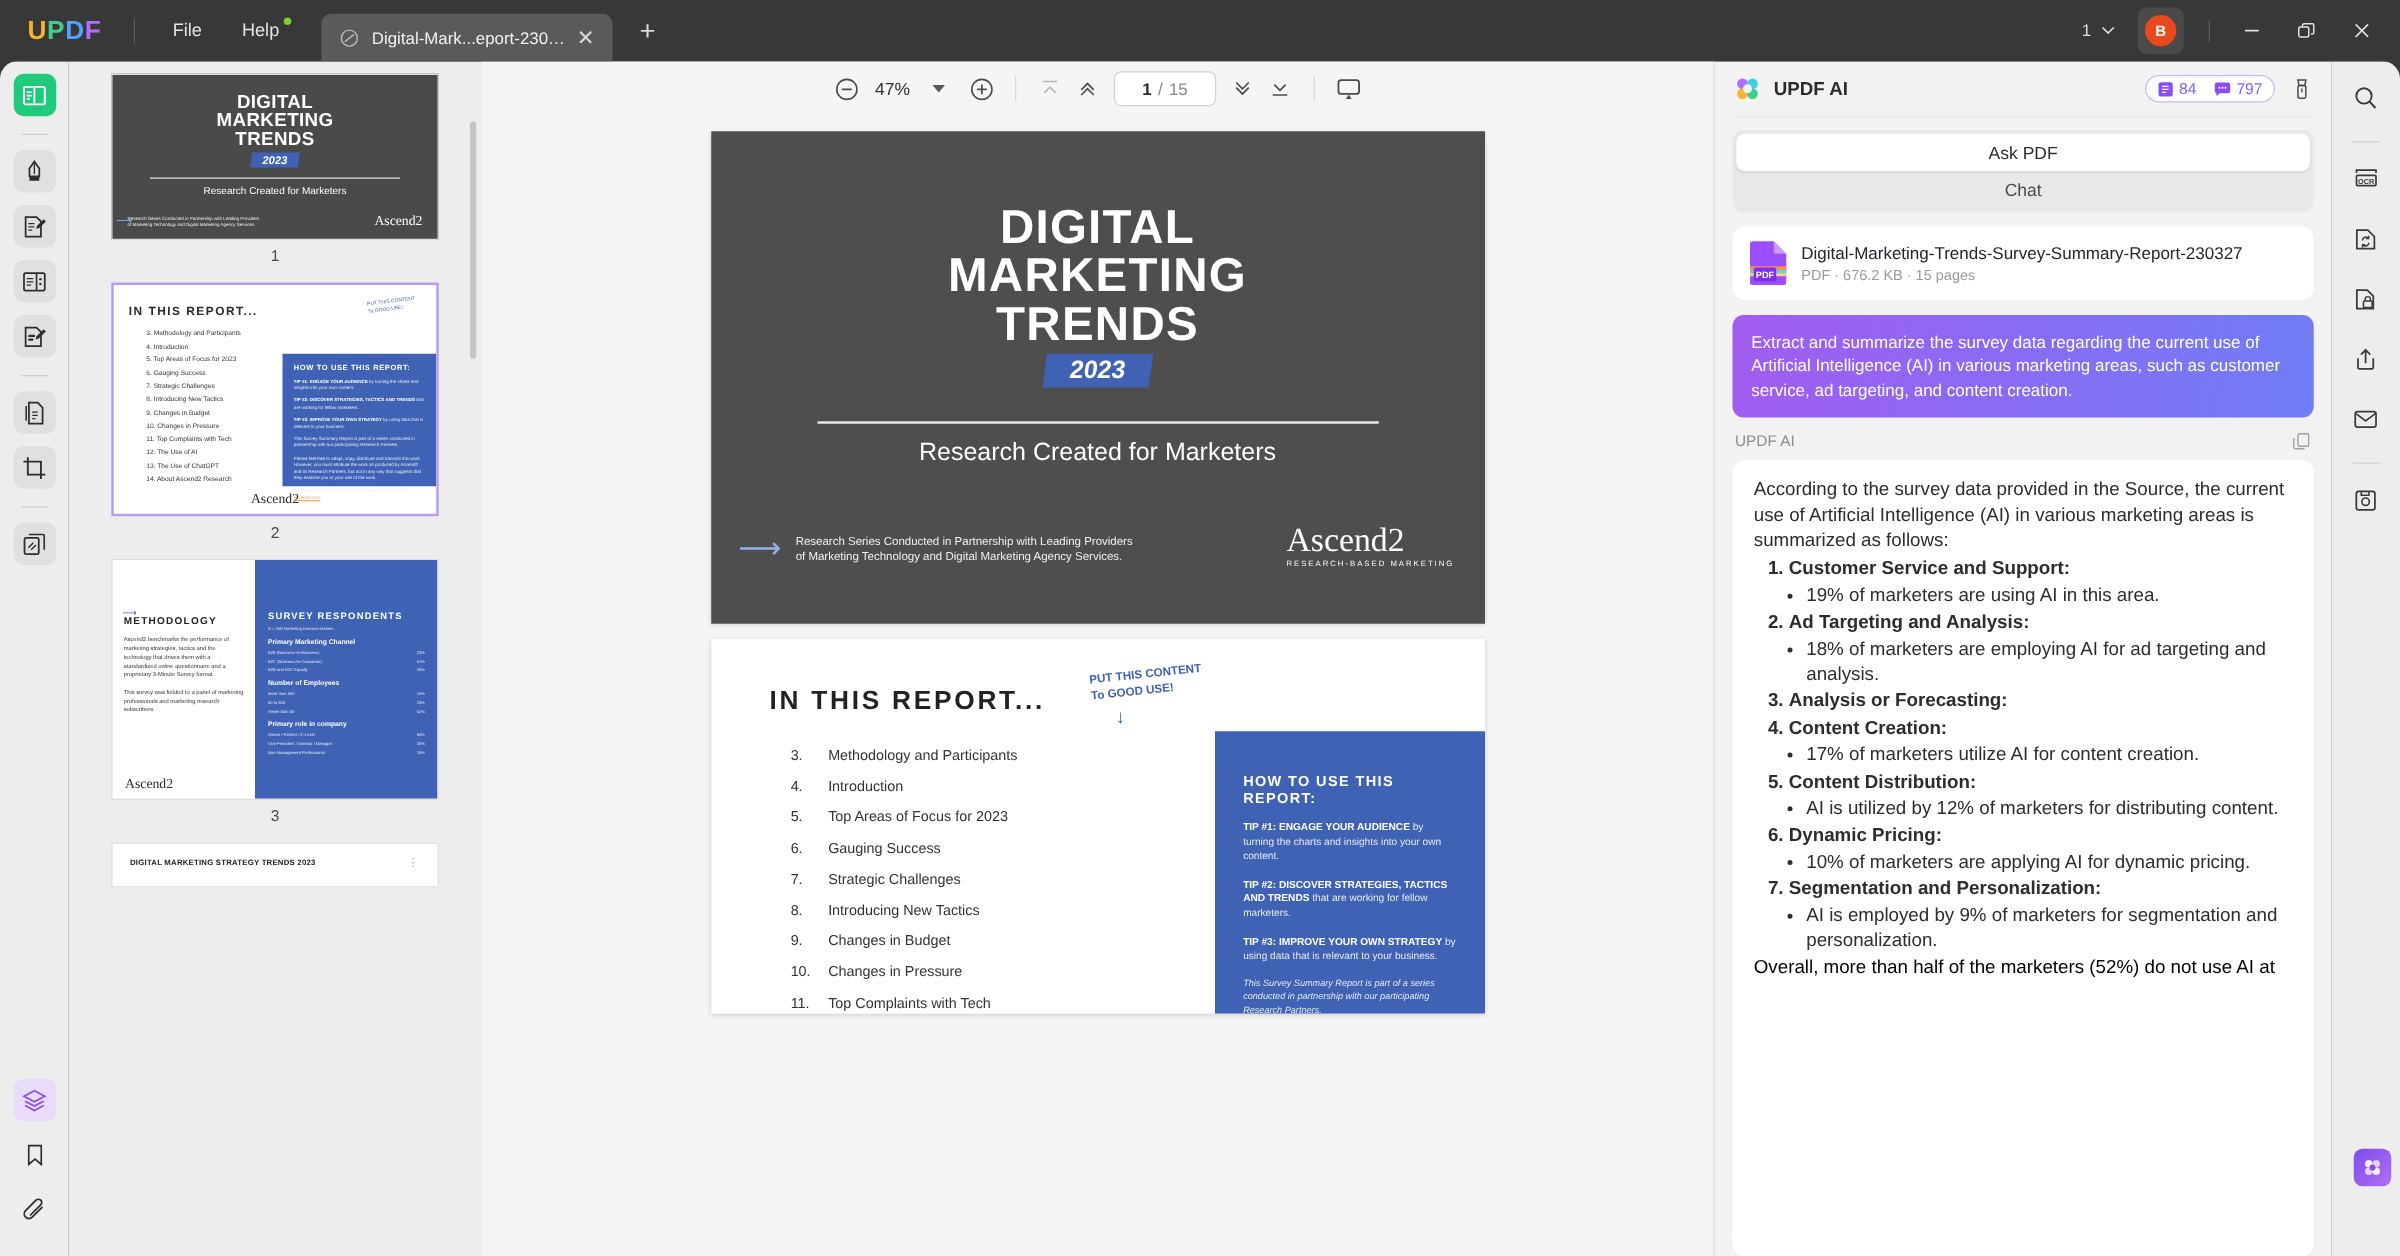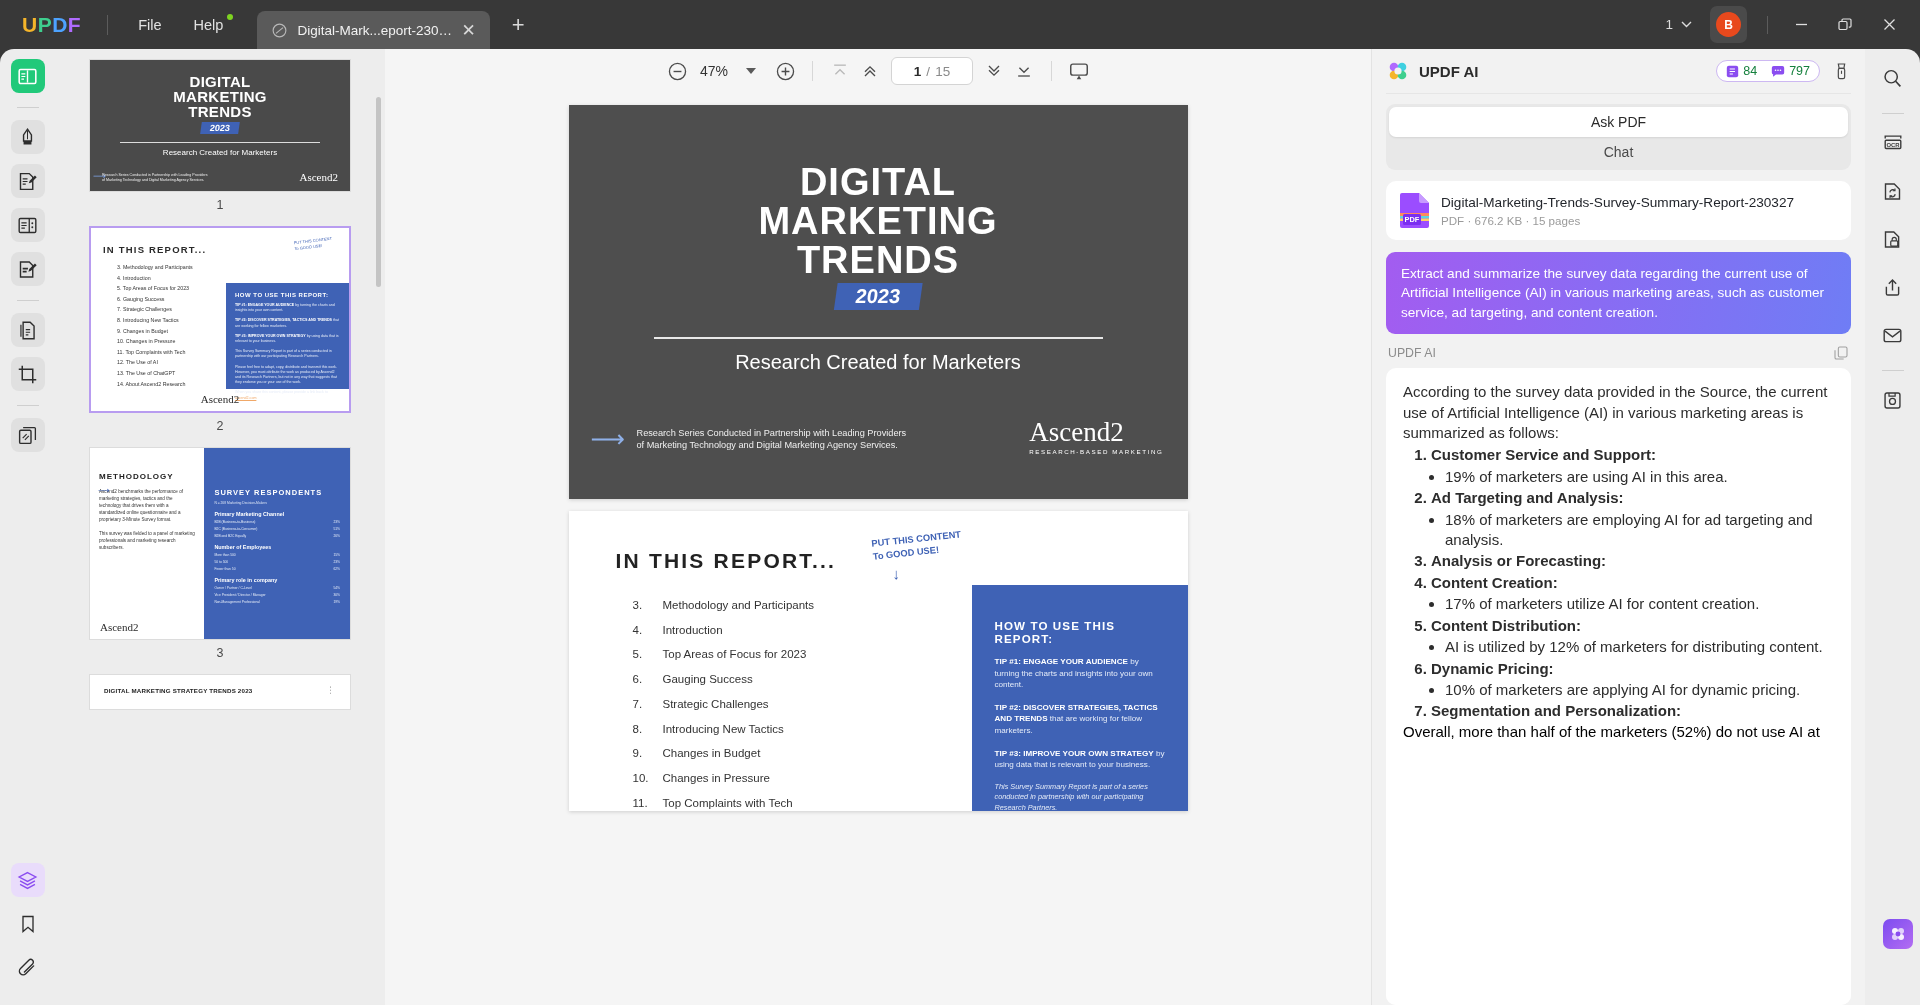"84" .badge { color: #15803d -> #8b5cf6 }
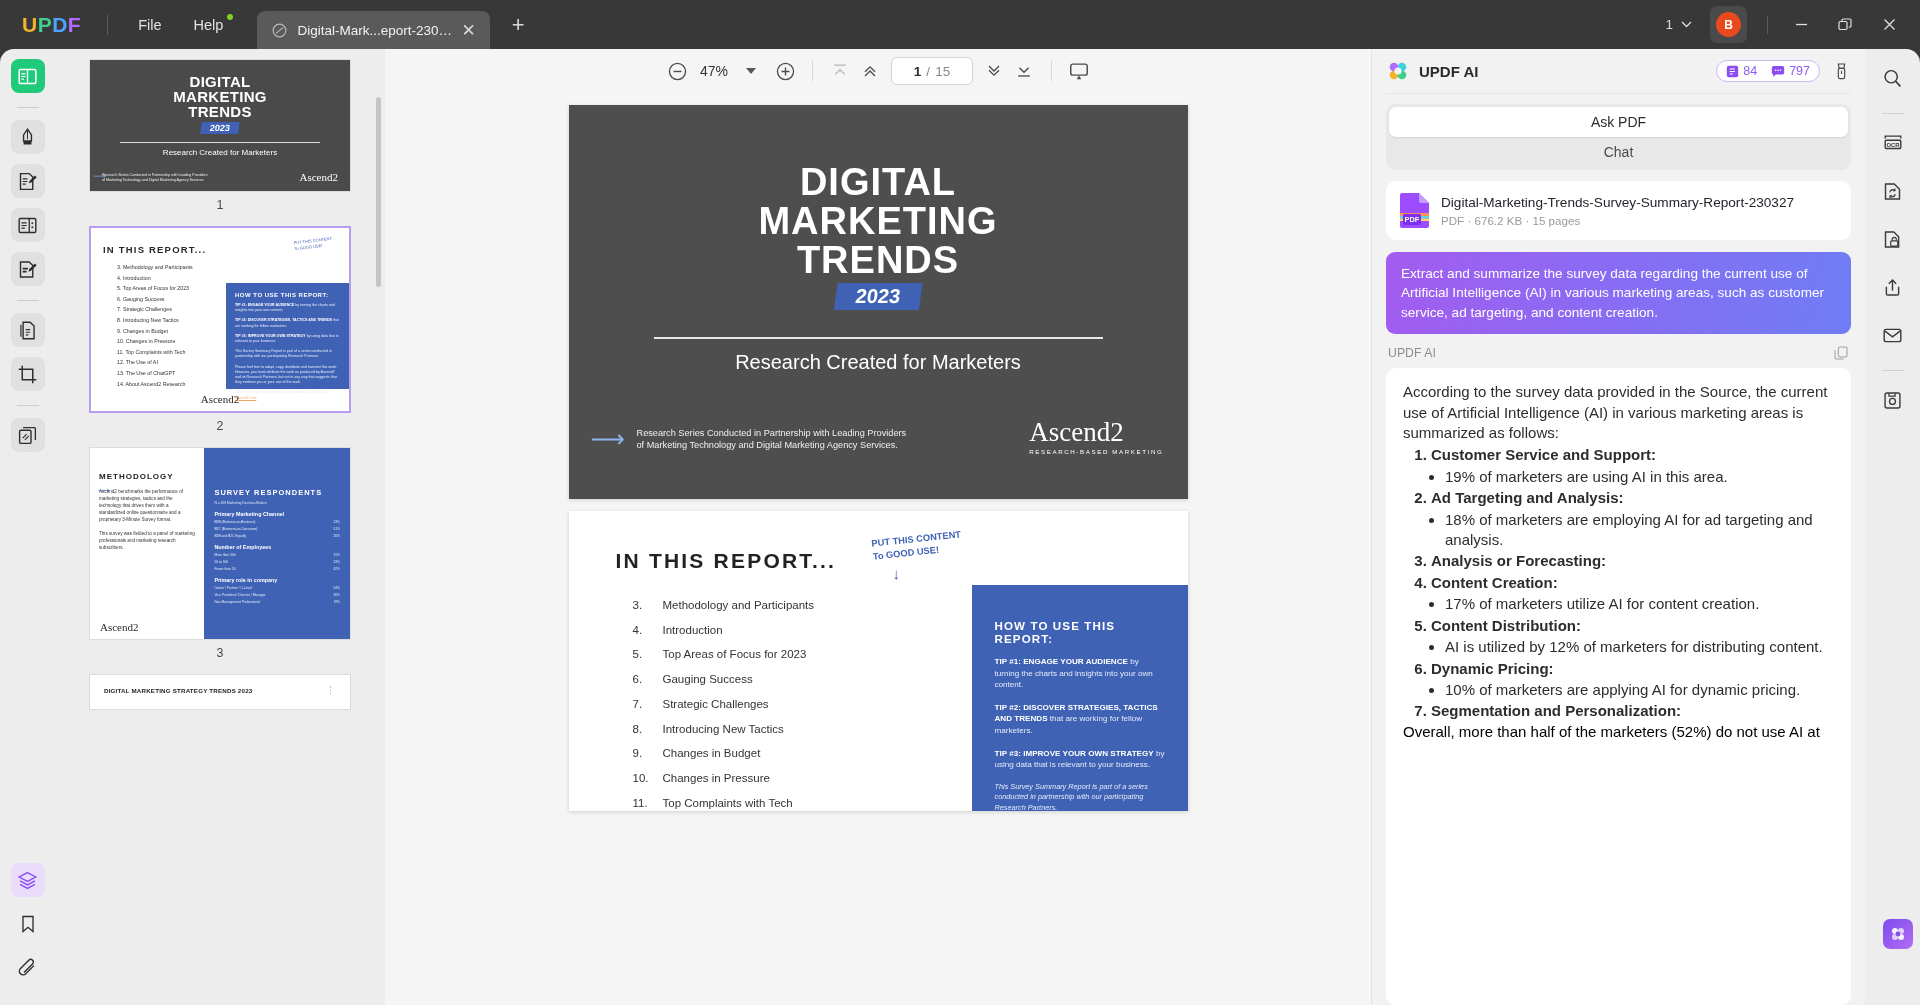"METHODOLOGY" .t3 .lf { padding: 24px 9px 9px -> 44px 9px 9px }
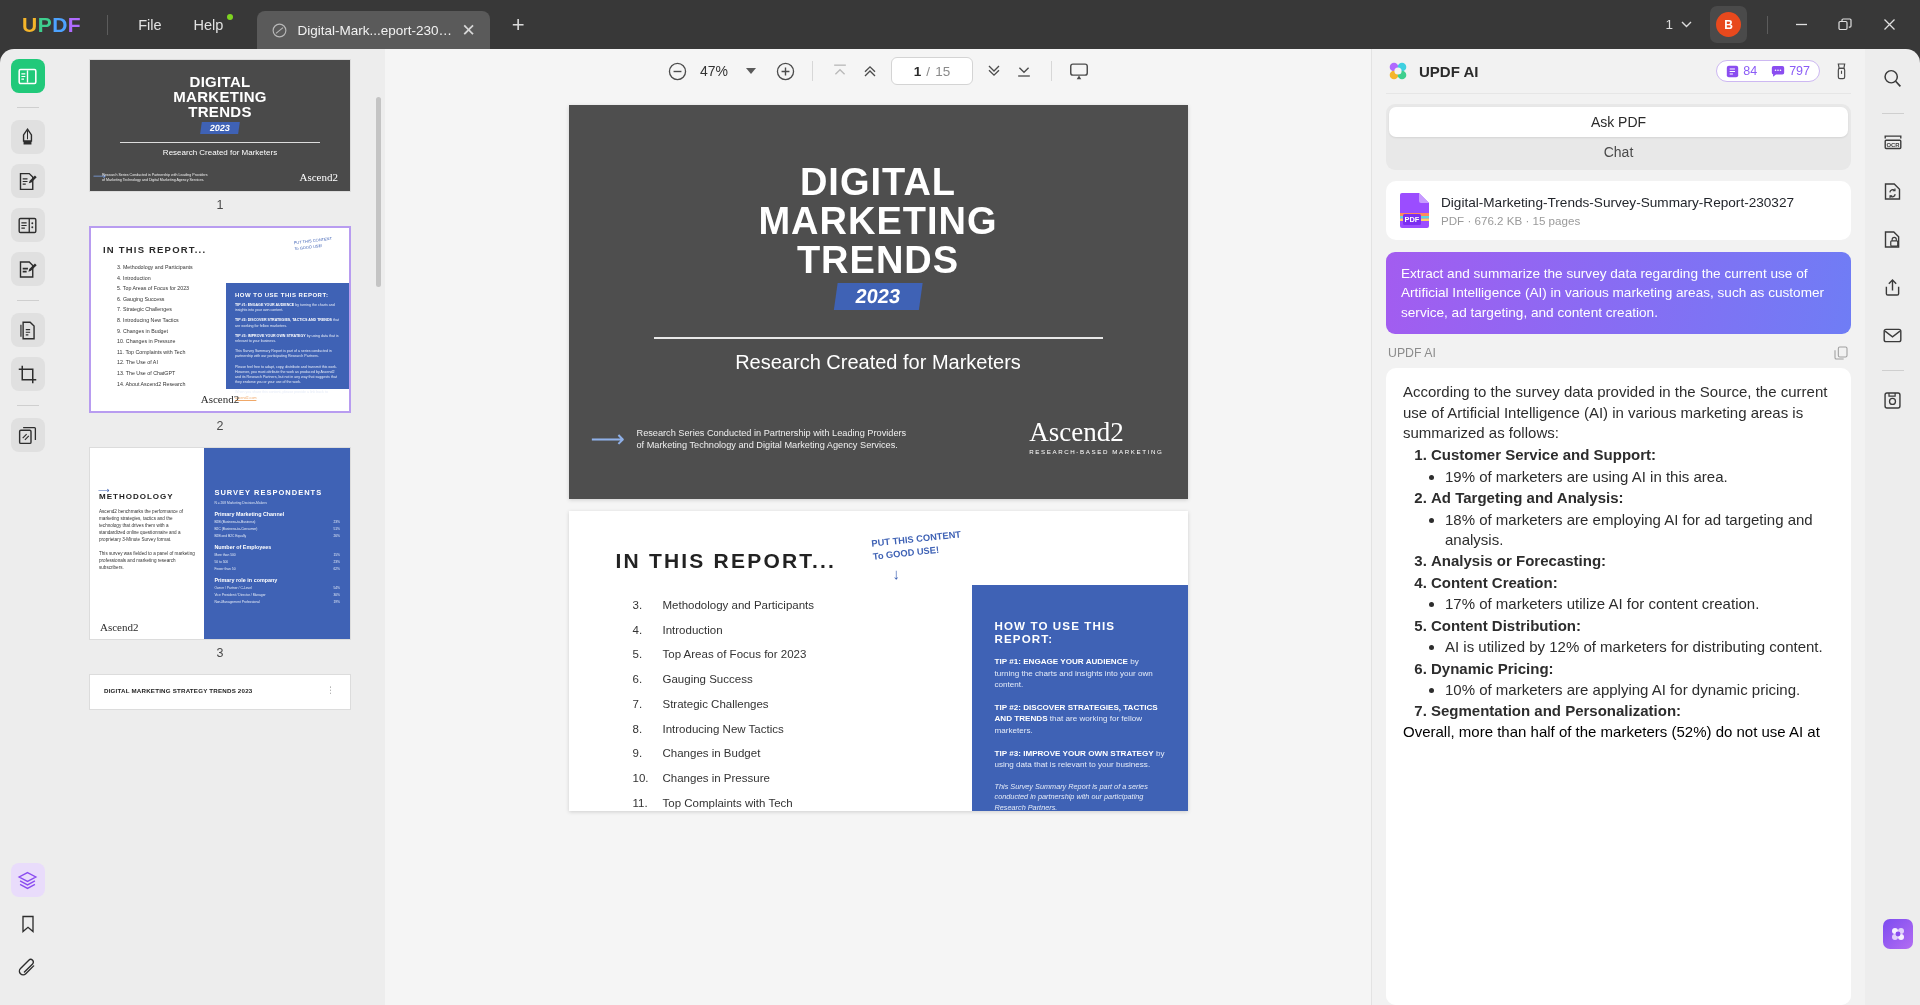"AI is employed by 9%" ul { html: none -> <ul> <li>AI is employed by 9% of marketers for segmentation and personalization.</li> </ul> }
